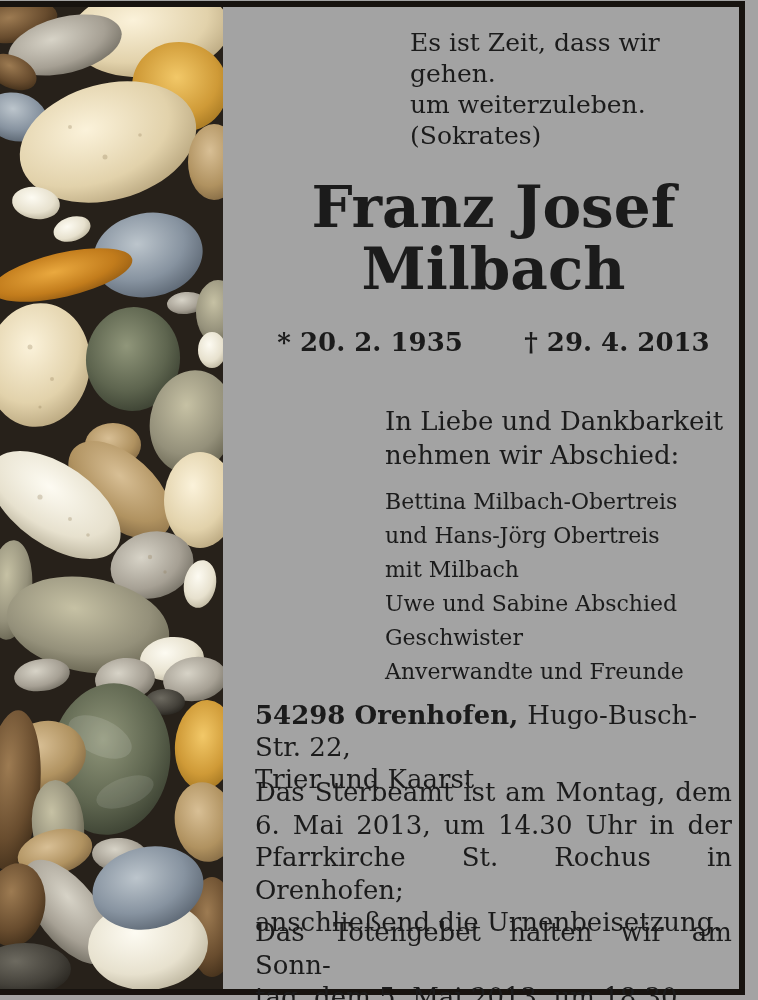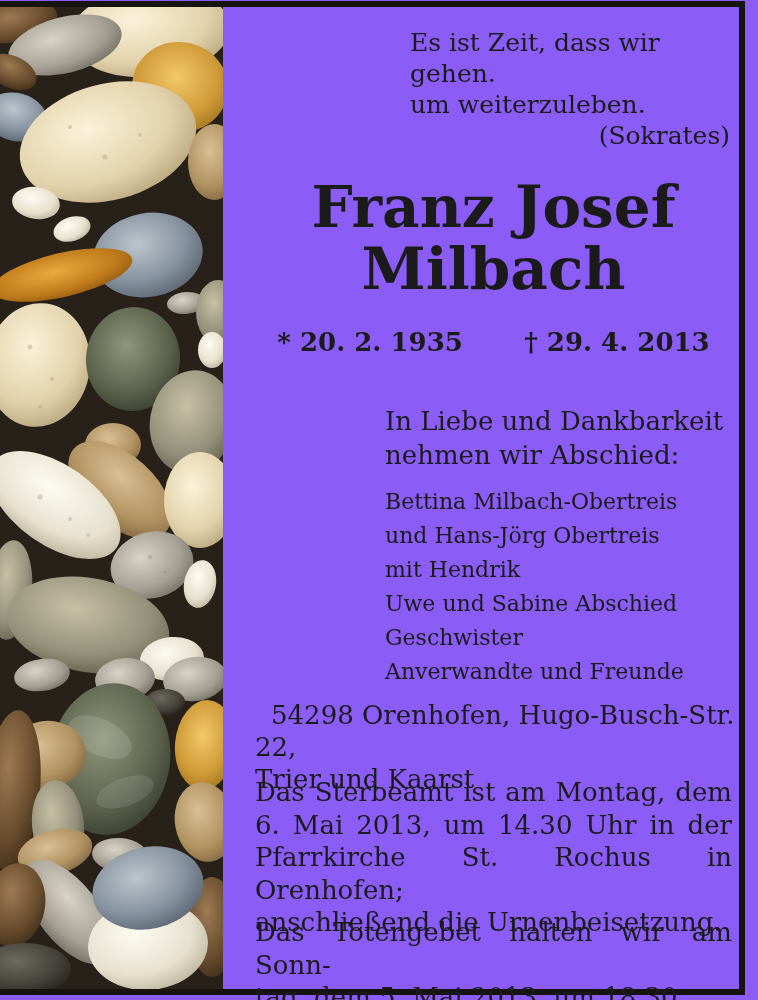"Es ist Zeit, dass wir" .page { background: #8b5cf6 -> #a3a3a3 }
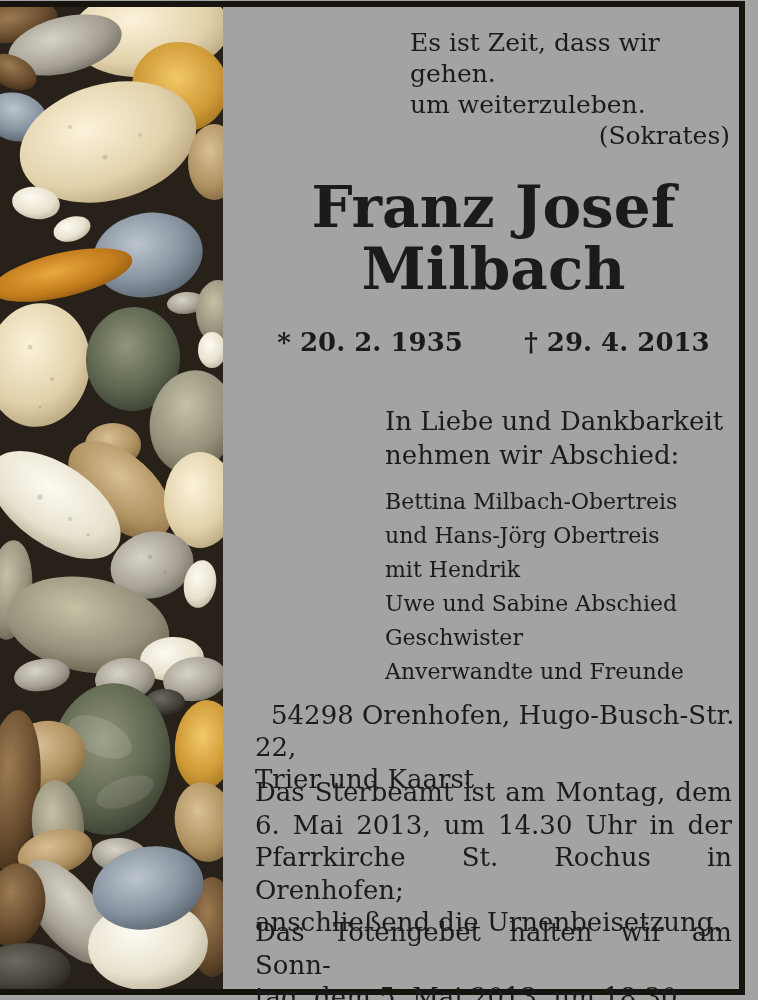"(Sokrates)" .quote .attr { text-align: right -> left }
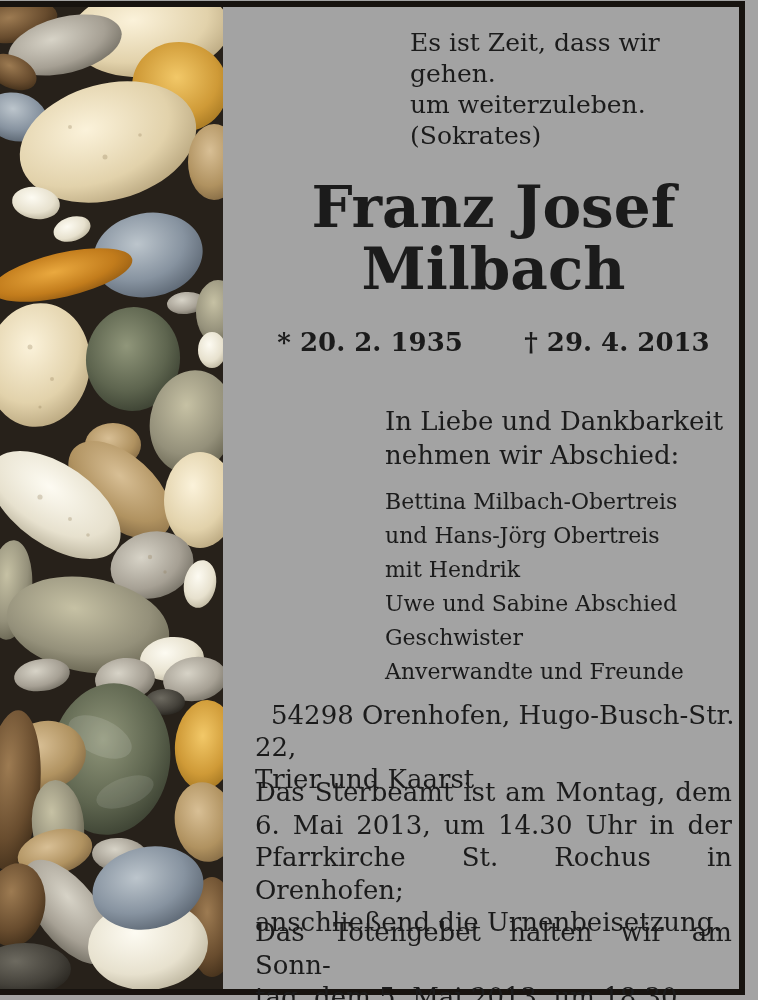"mit Hendrik" div { text: Hendrik -> Milbach }
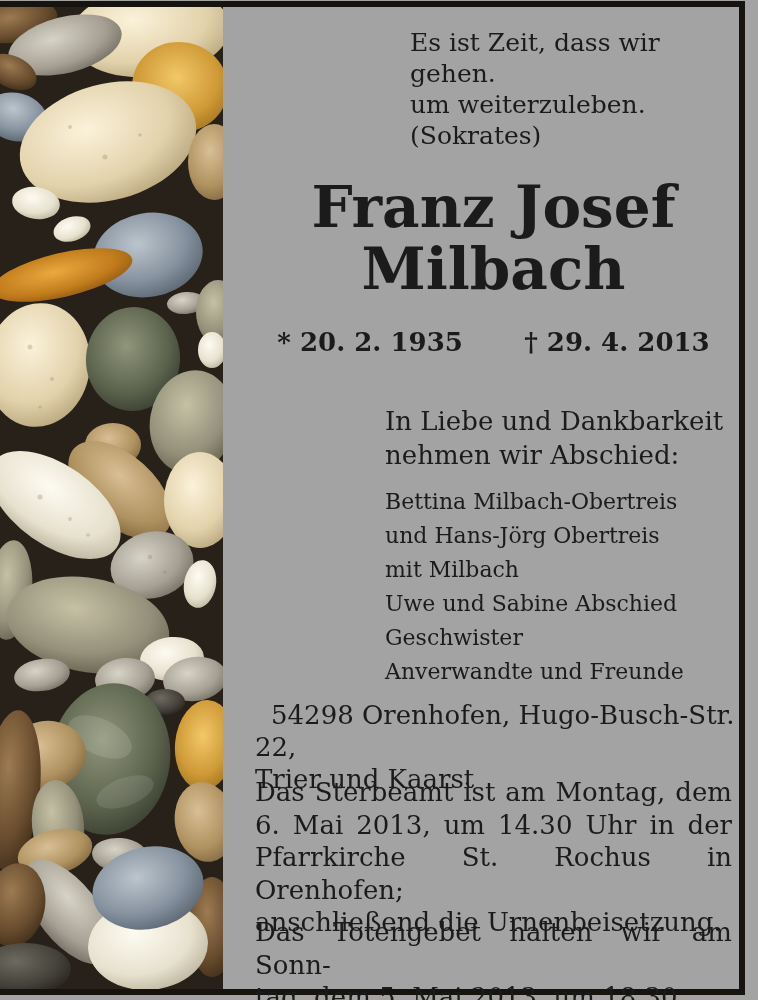"54298 Orenhofen," .address .b { font-weight: normal -> bold; margin-left: 16px -> none }
